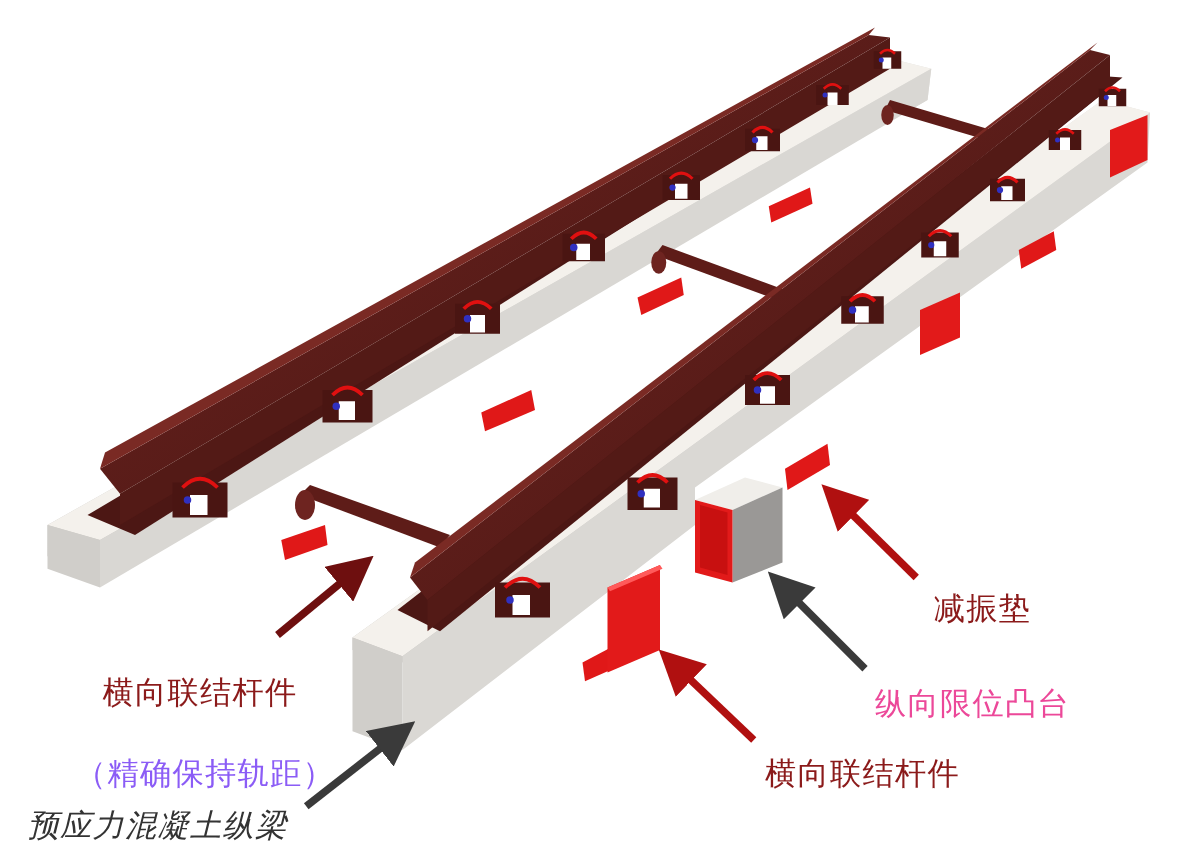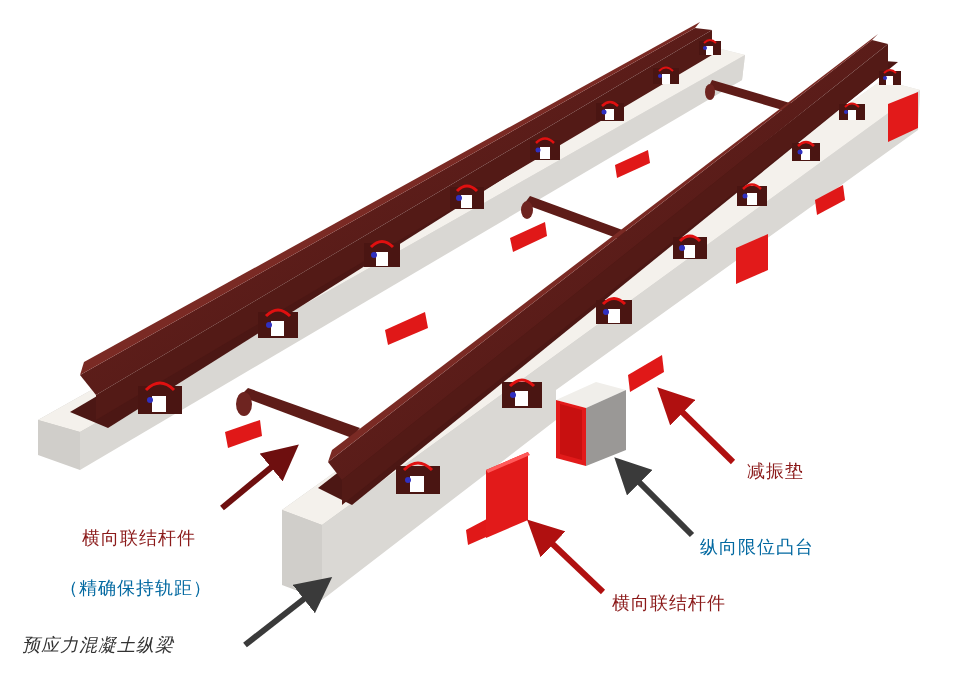"减振垫" .label { font-size: 18px -> 25px; margin-top: none -> 16px }
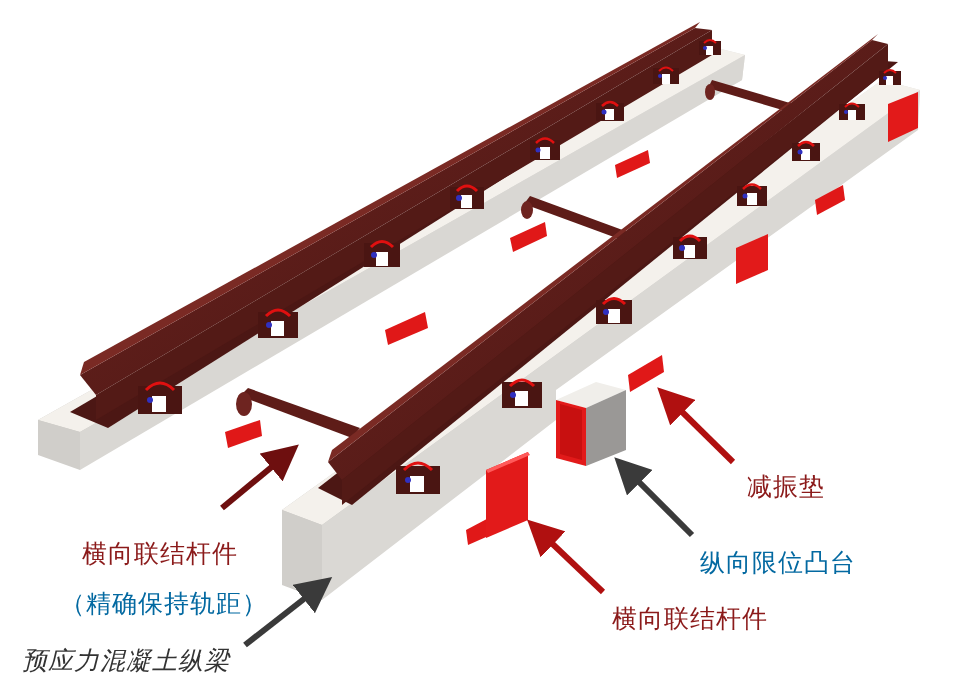"纵向限位凸台" div.label { color: #0369a1 -> #ec4899 }
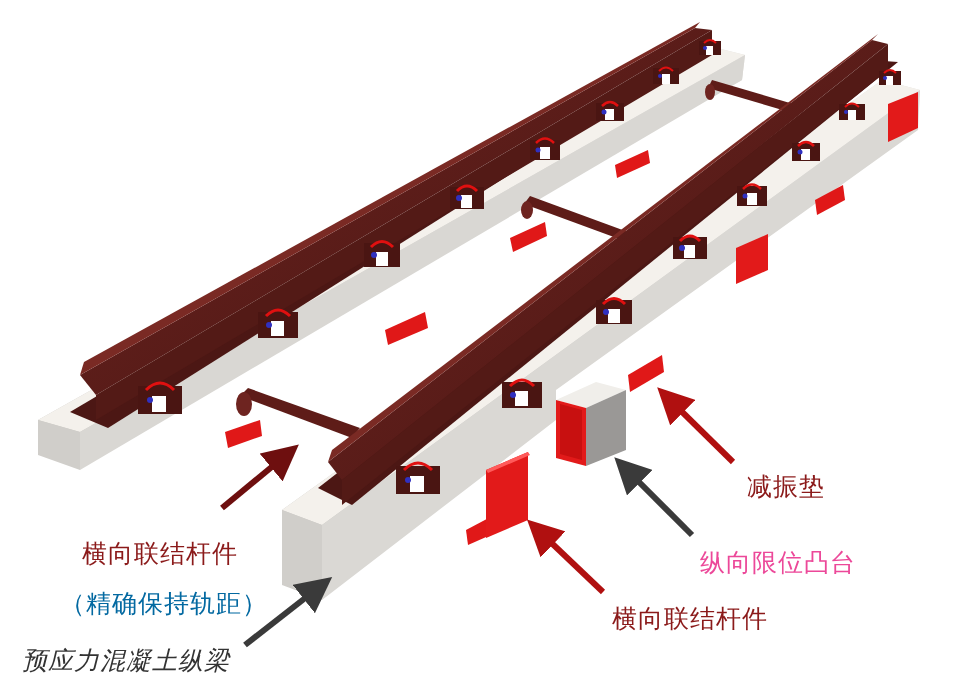"（精确保持轨距）" div.label { color: #0369a1 -> #8b5cf6; top: 573px -> 588px }
